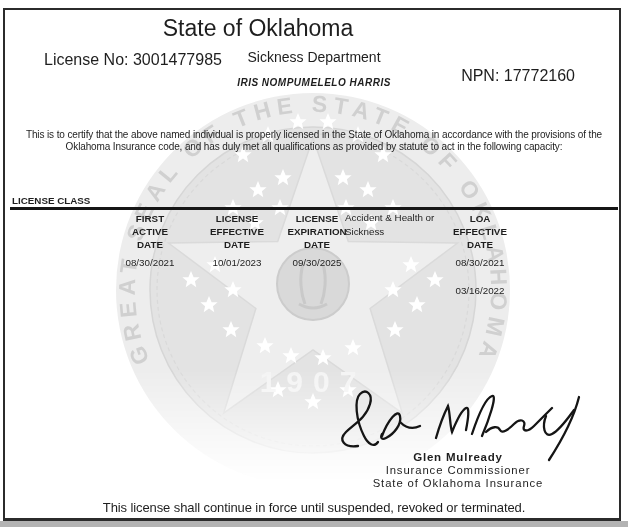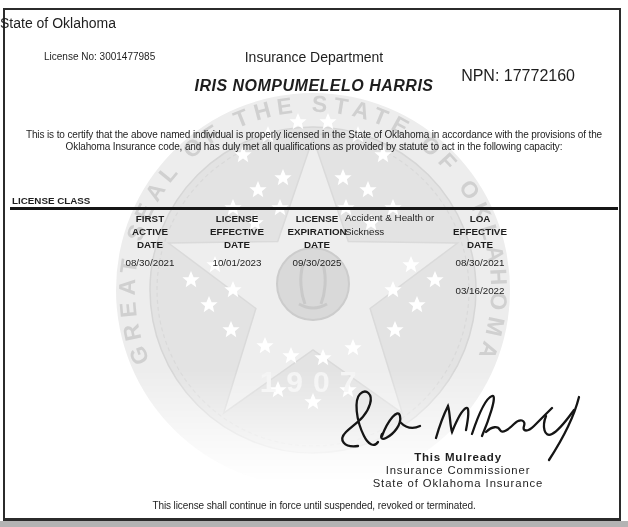"State of Oklahoma" .title { font-size: 14px -> 23px; text-align: left -> center }
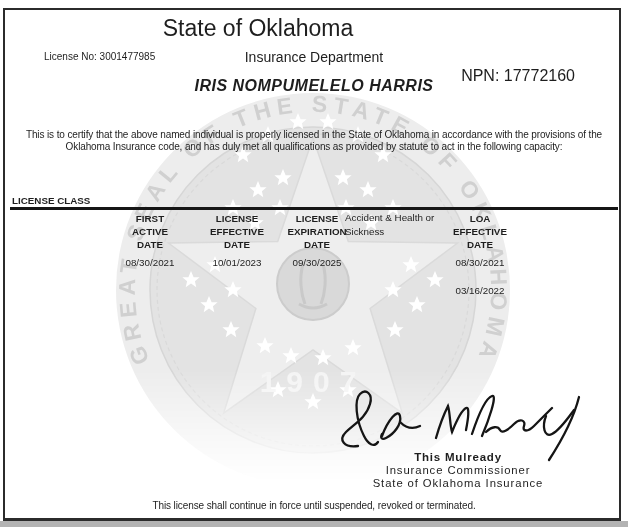"License No: 3001477985" .license-no { font-size: 10px -> 16px }
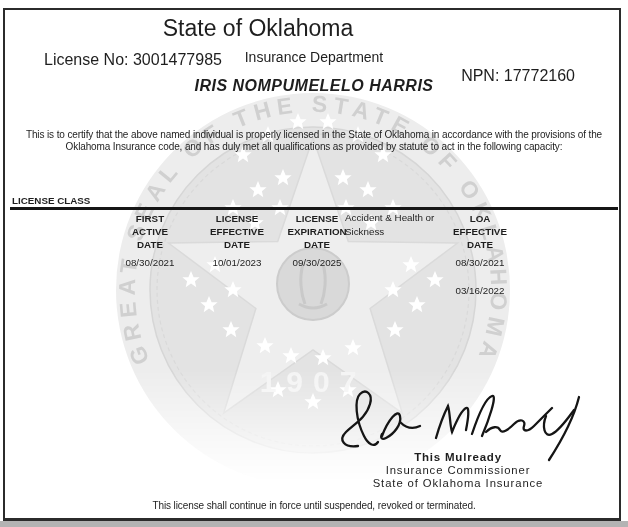"Insurance Department" div.abs { text: Insurance -> Sickness }
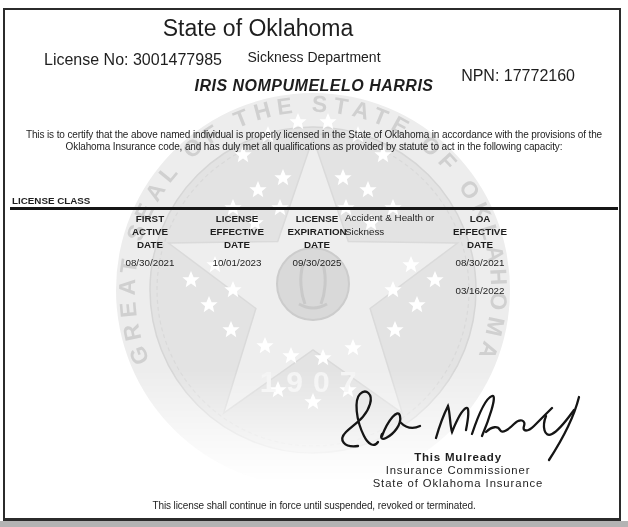"IRIS NOMPUMELELO HARRIS" .licensee { font-size: 16px -> 10px }
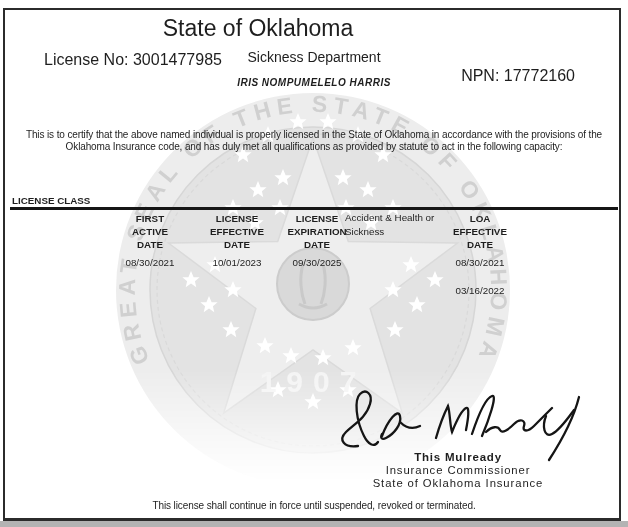"This Mulready" div.abs { text: This -> Glen }
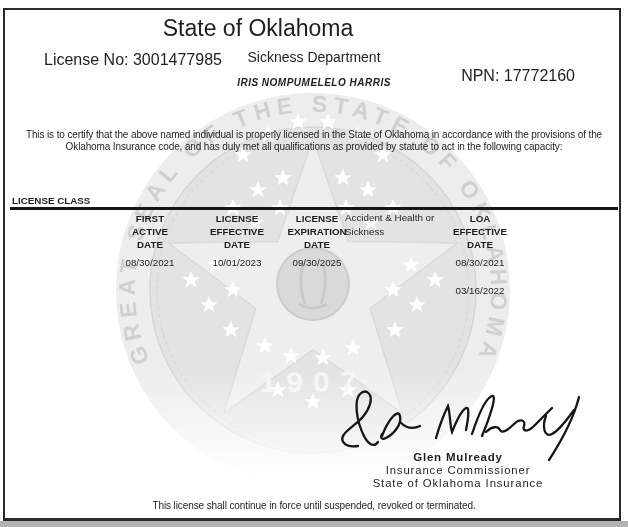"This license shall continue in" .footer { font-size: 10px -> 13px }
